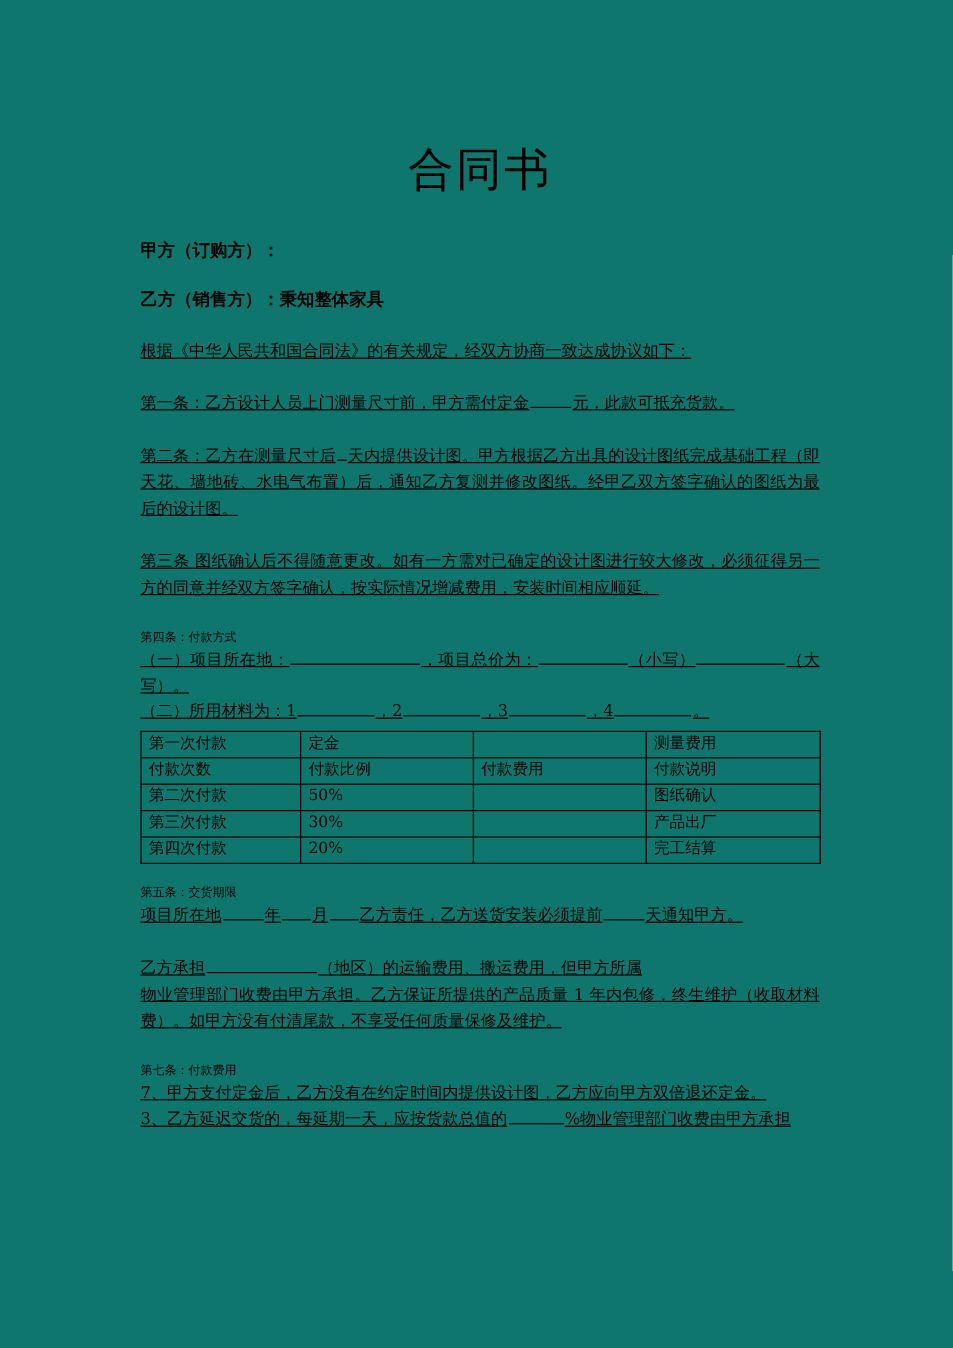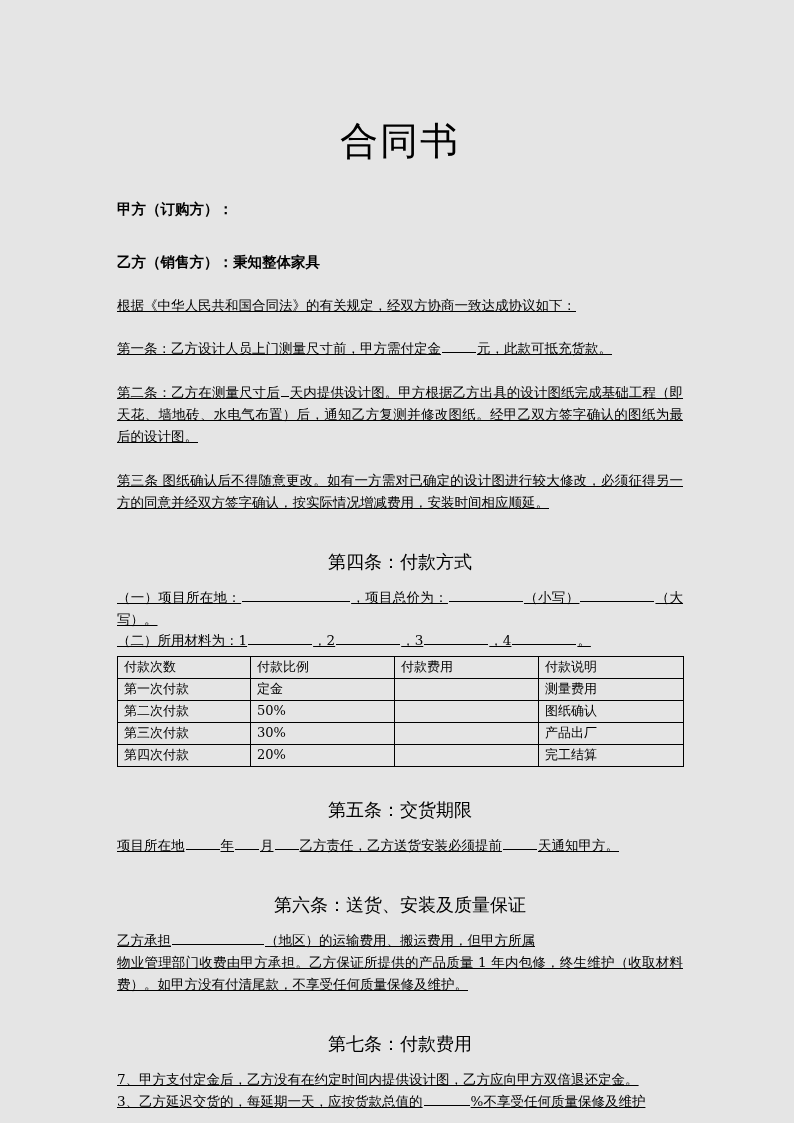"合同书" .page { background: #e5e5e5 -> #0f766e }
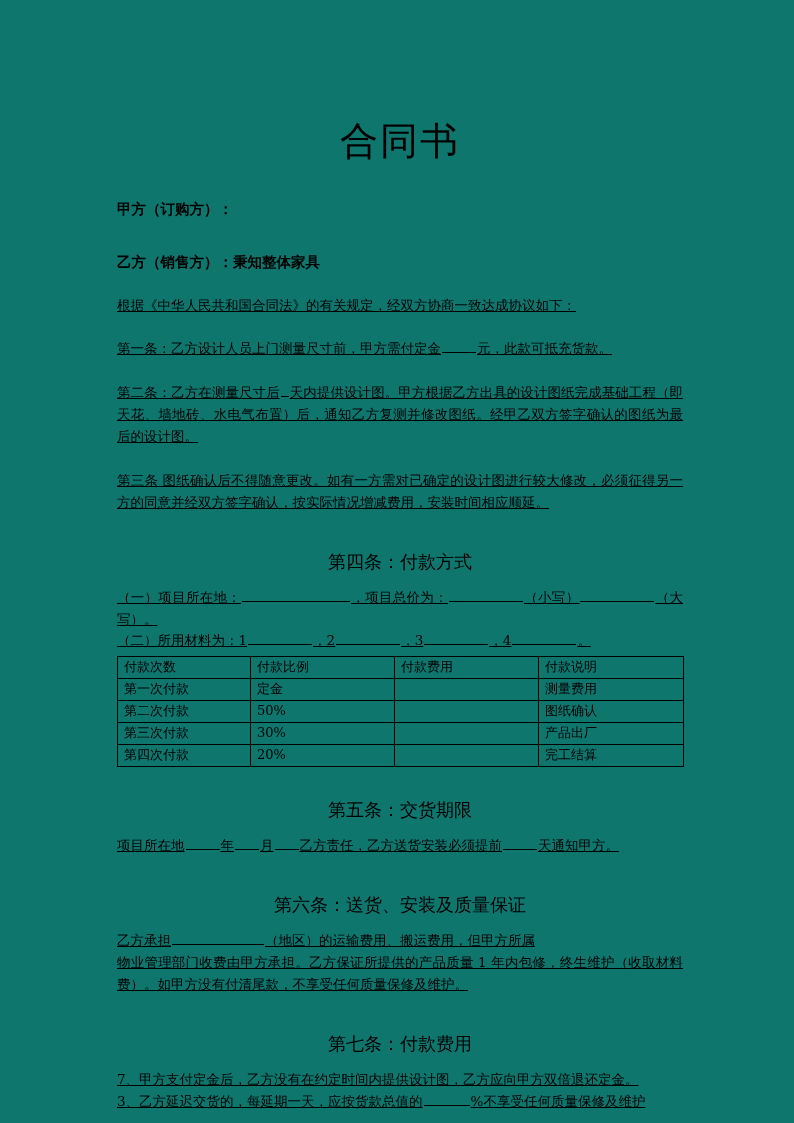"乙方（销售方）：秉知整体家具" .party-block .party-line + .party-line { margin-top: 31px -> 19px }
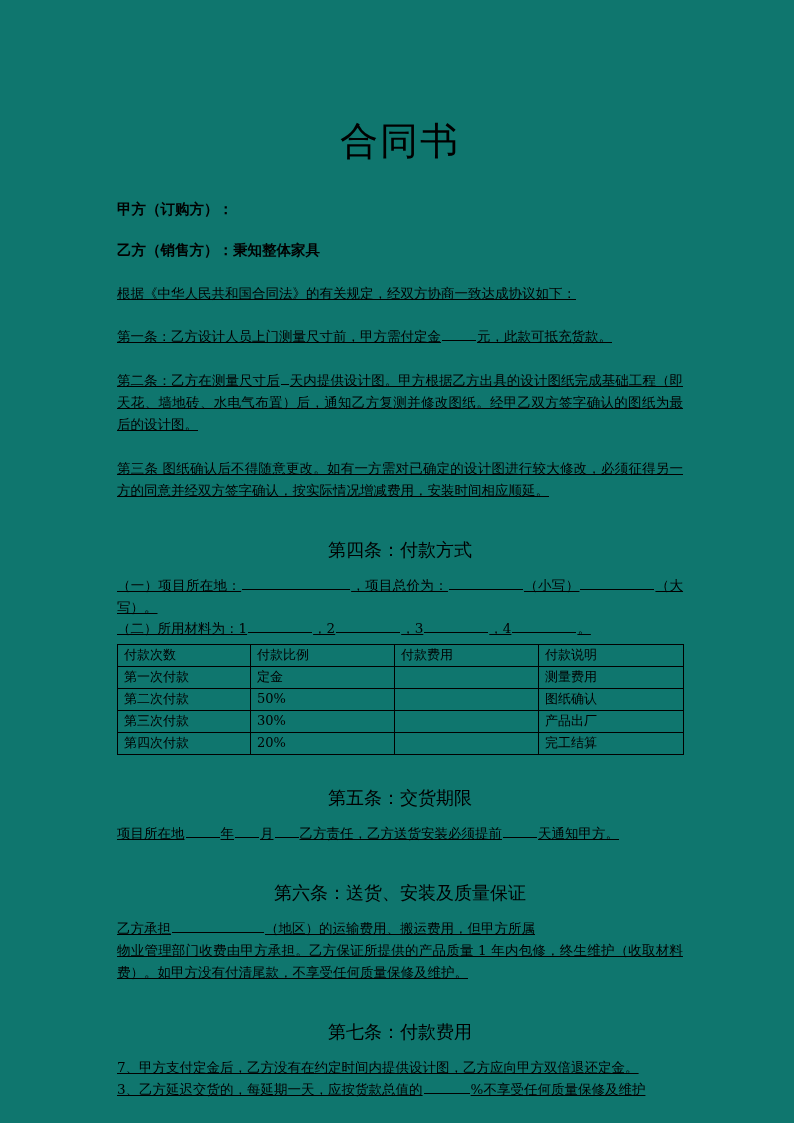"第四条：付款方式" .sub-head { font-size: 18px -> 10px; margin: 11px -> 0; text-align: center -> none }
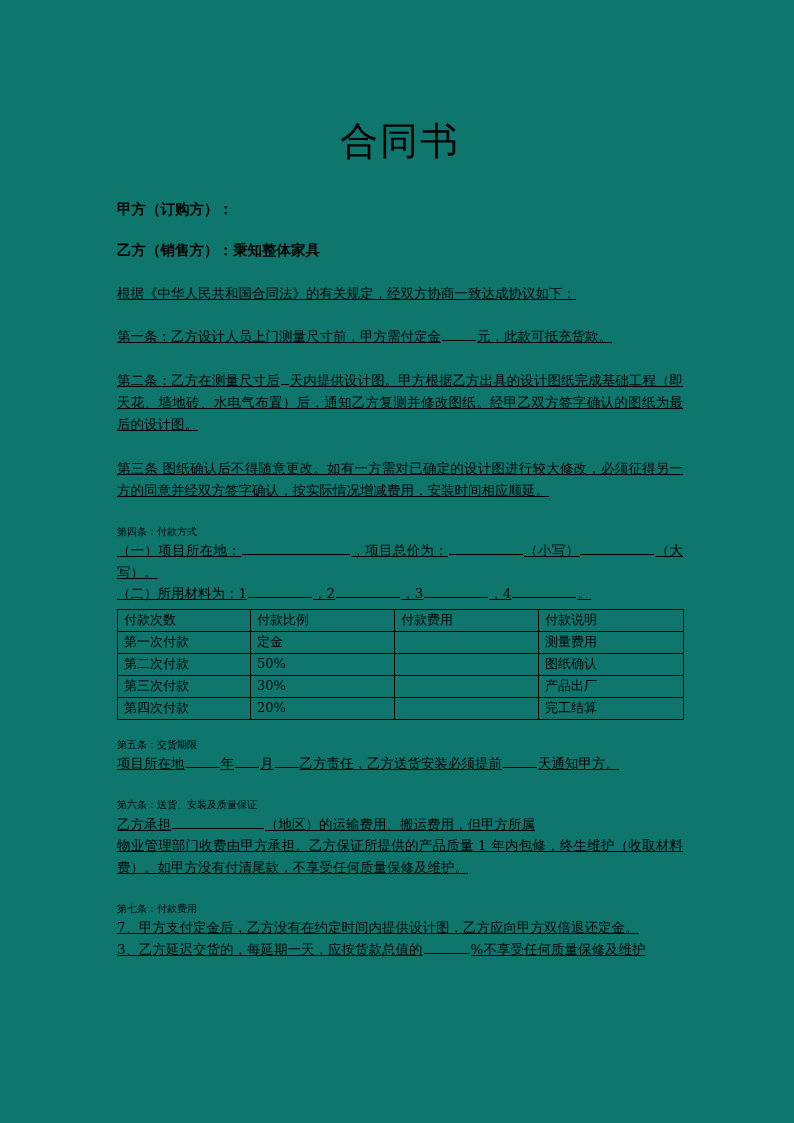"付款次数" tr { order: before "第一次付款" -> after "第一次付款" }
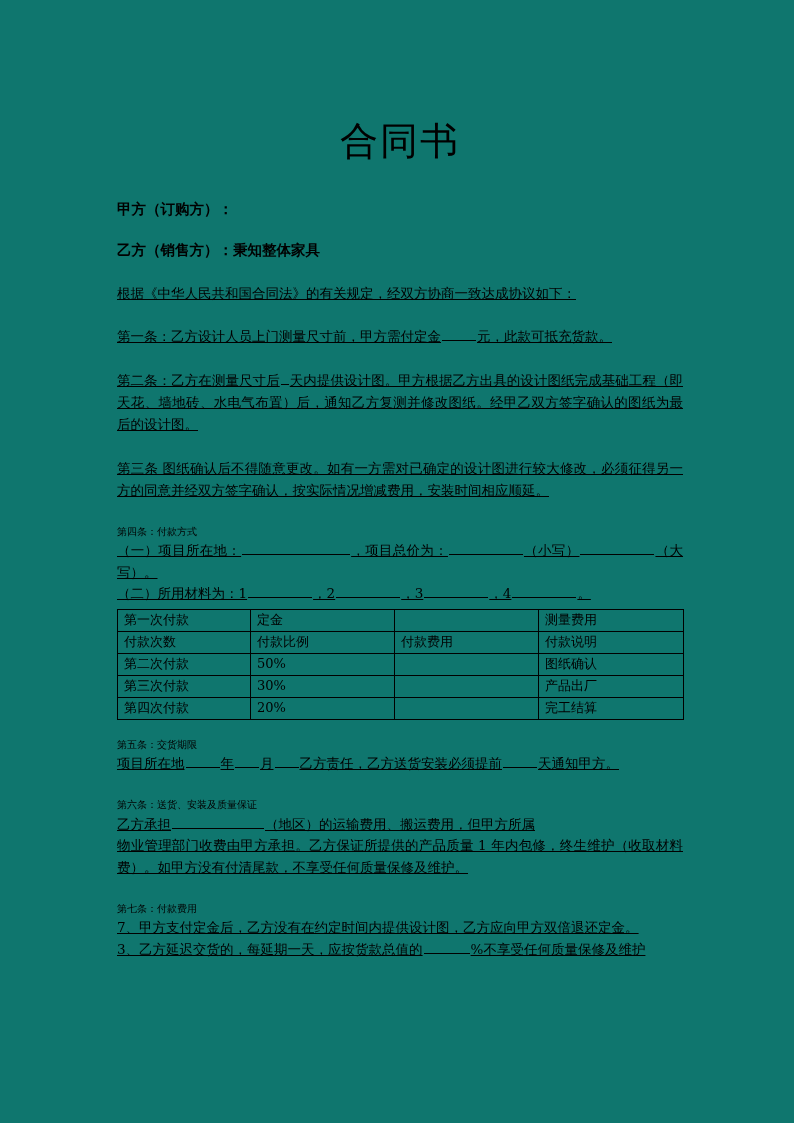"第六条：送货、安装及质量保证" p.sub-head { html: <p>第六条：送货、安装及质量保证</p> -> none }
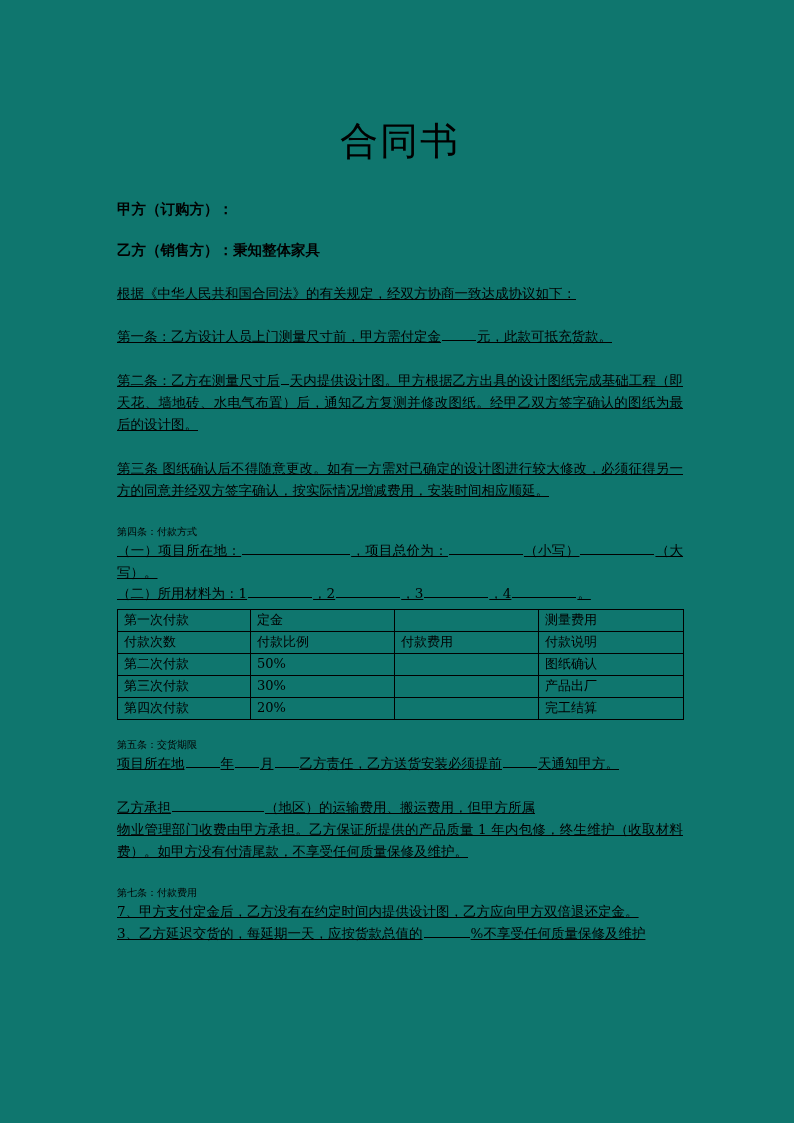"%不享受任何质量保修及维护" span { text: %不享受任何质量保修及维护 -> %物业管理部门收费由甲方承担 }
